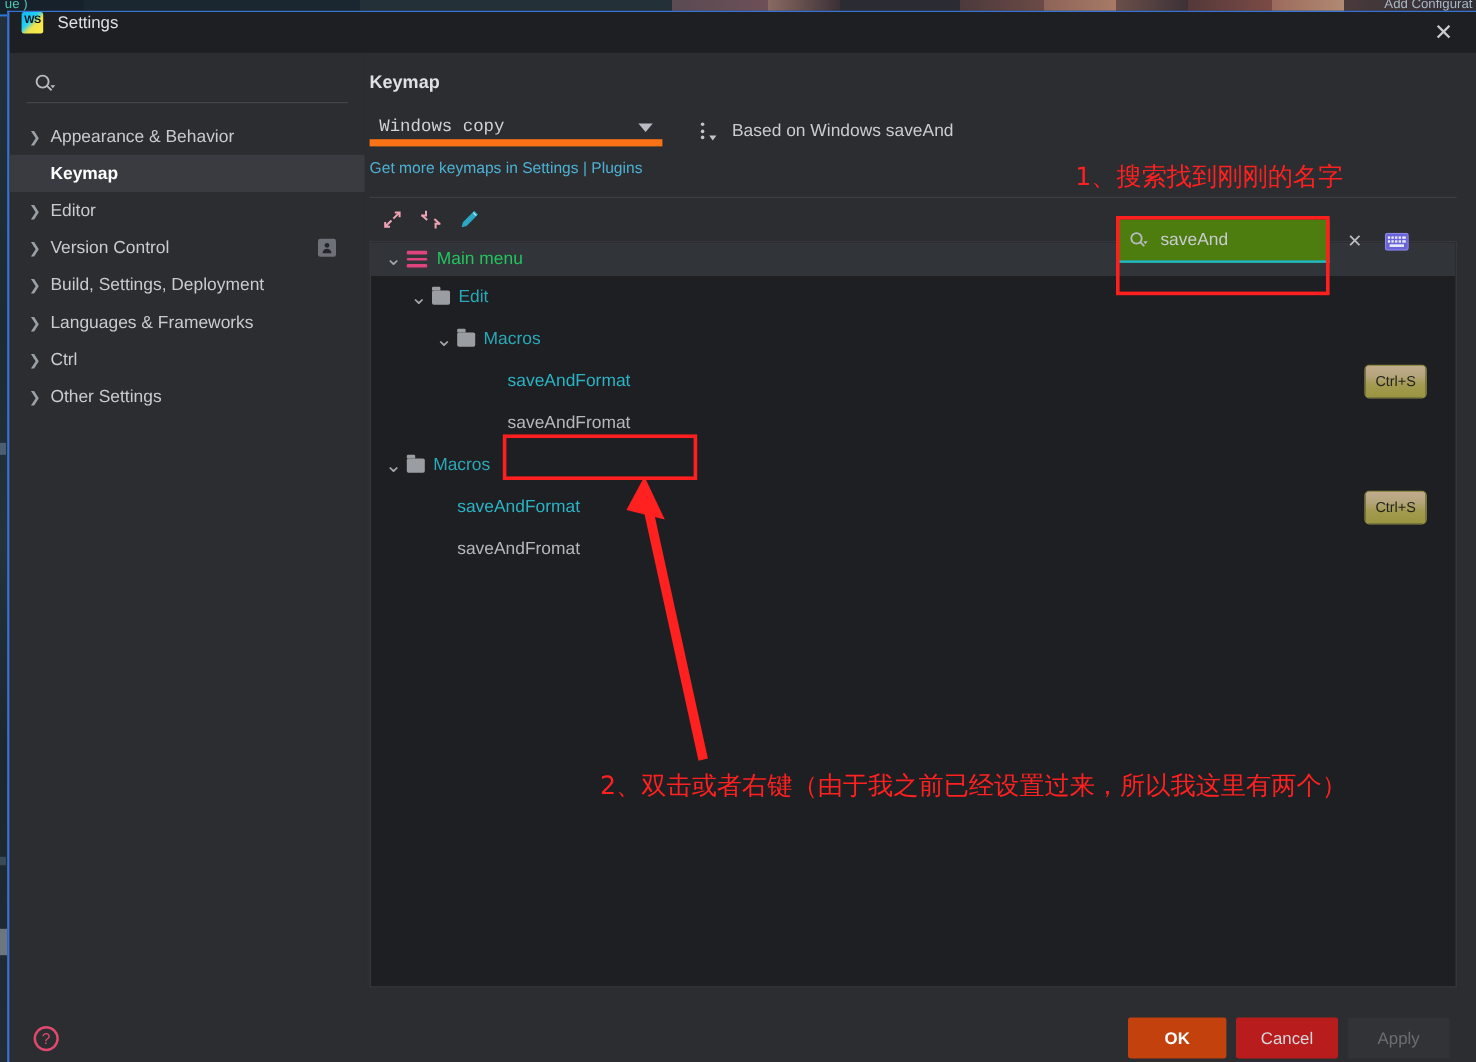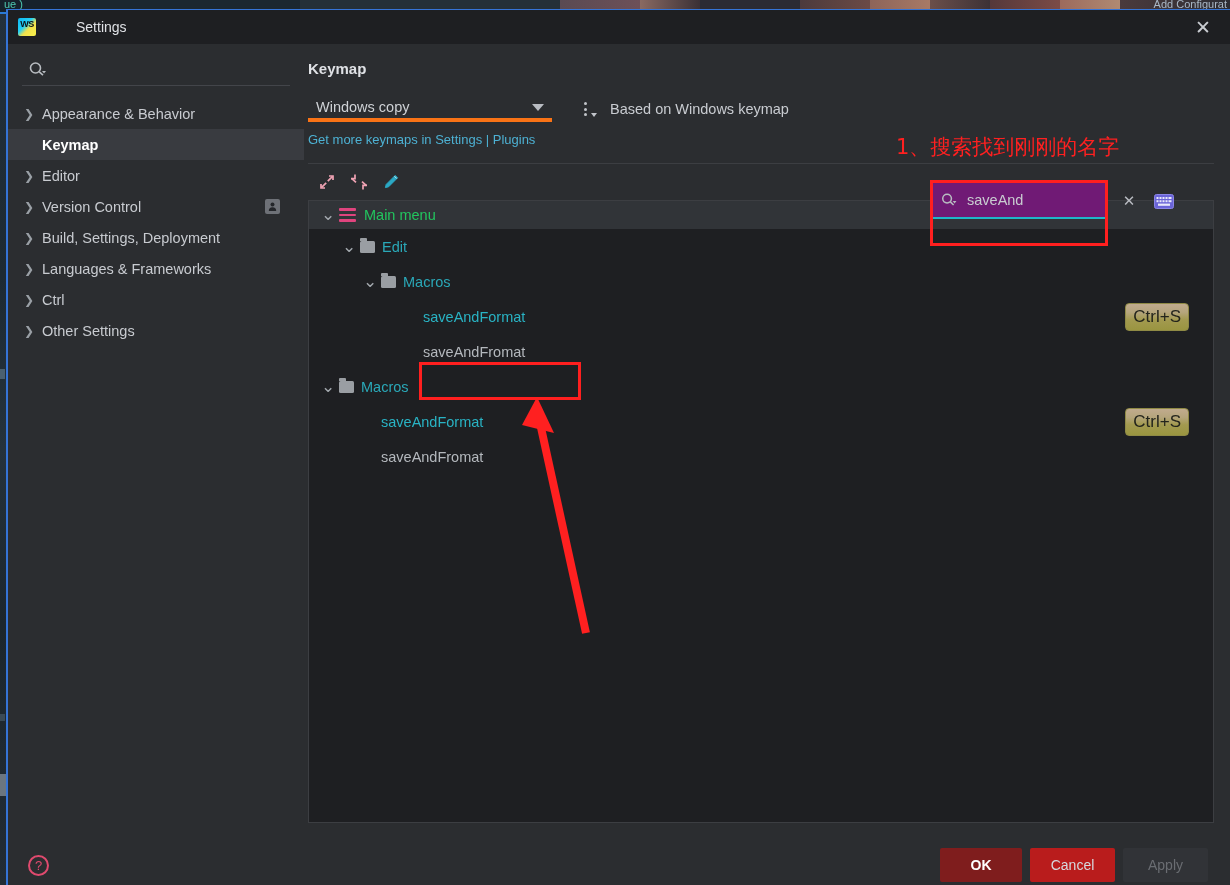"Settings" #titlebar { align-items: center -> flex-start; gap: 28px -> none }
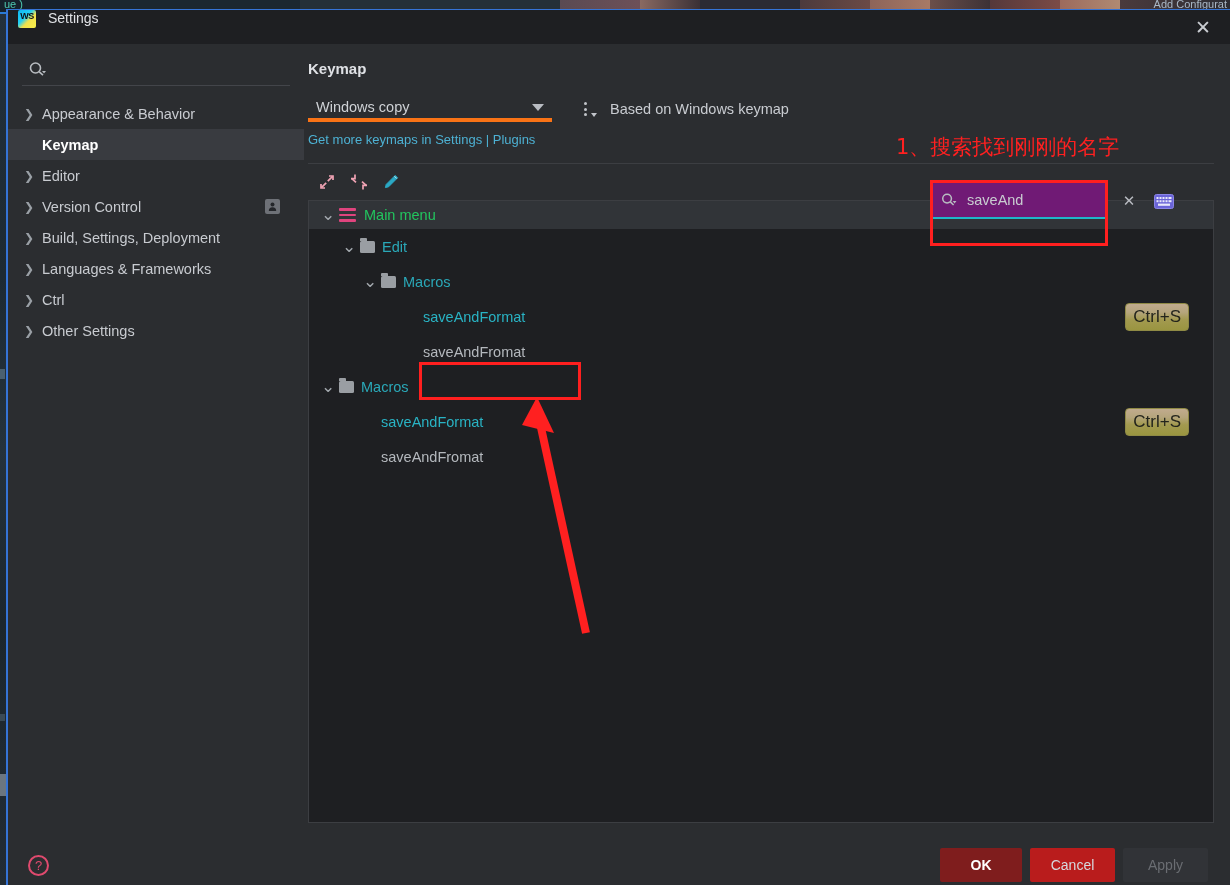"Windows copy" #keymap-select { border-bottom: 4px solid #f97316 -> 6px solid #f97316; font-family: none -> Liberation Mono, monospace }
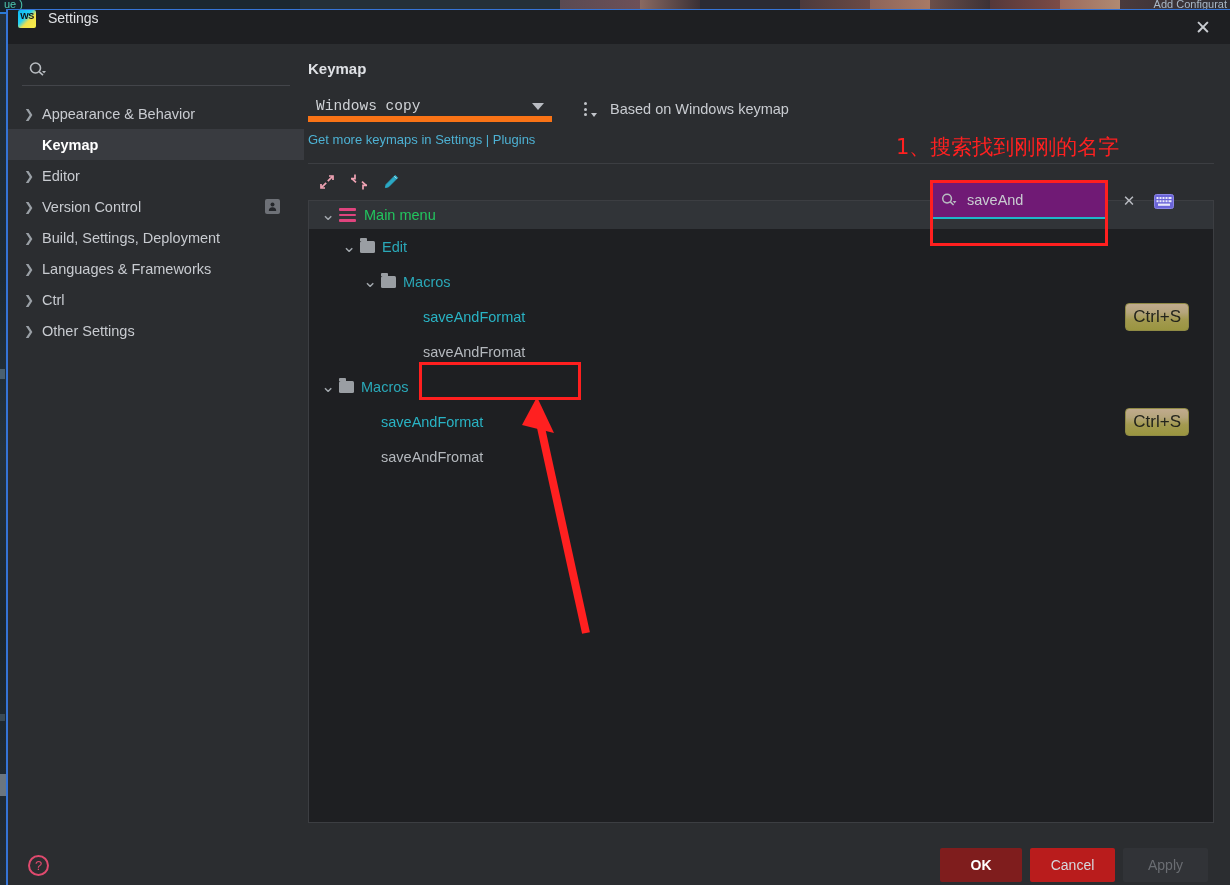"Based on Windows keymap" span { text: keymap -> saveAnd }
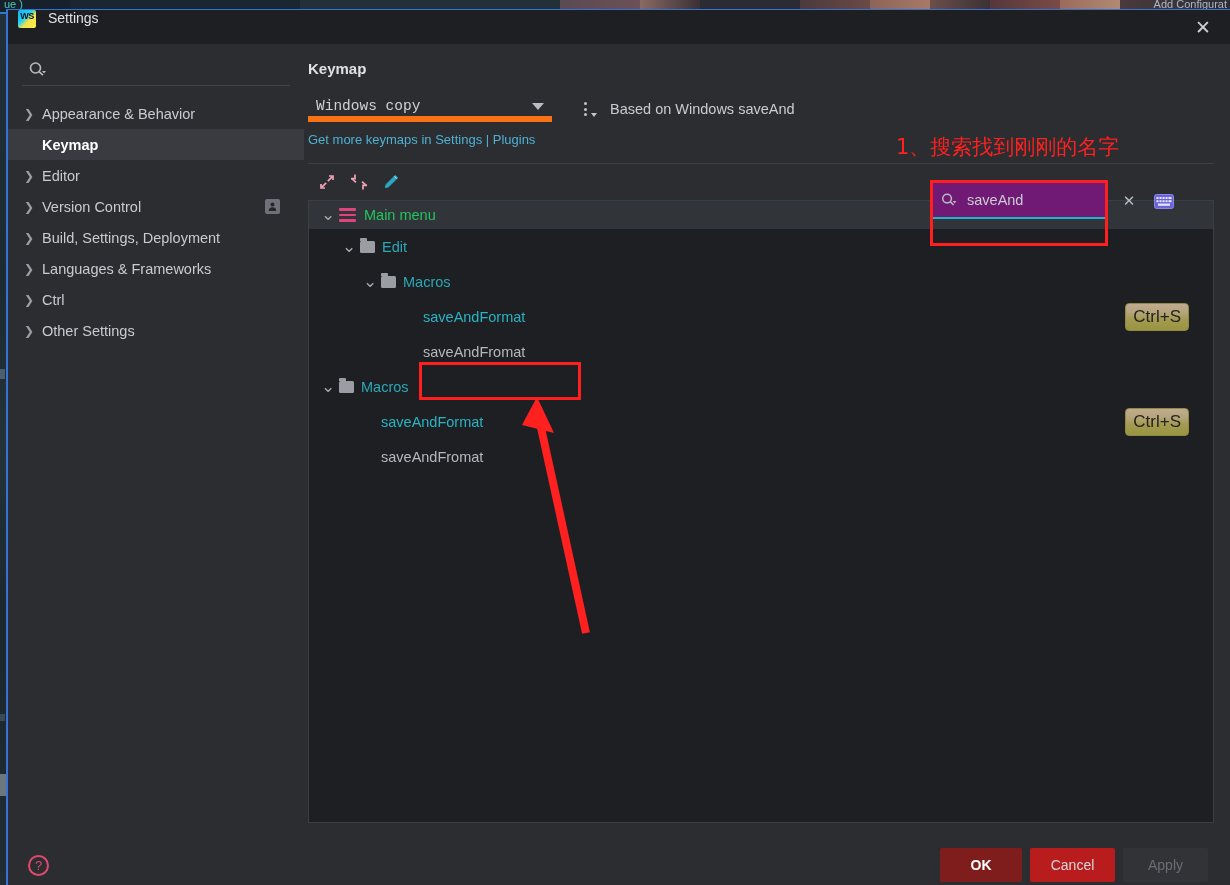"saveAnd" div { background: #701a75 -> #4d7c0f }
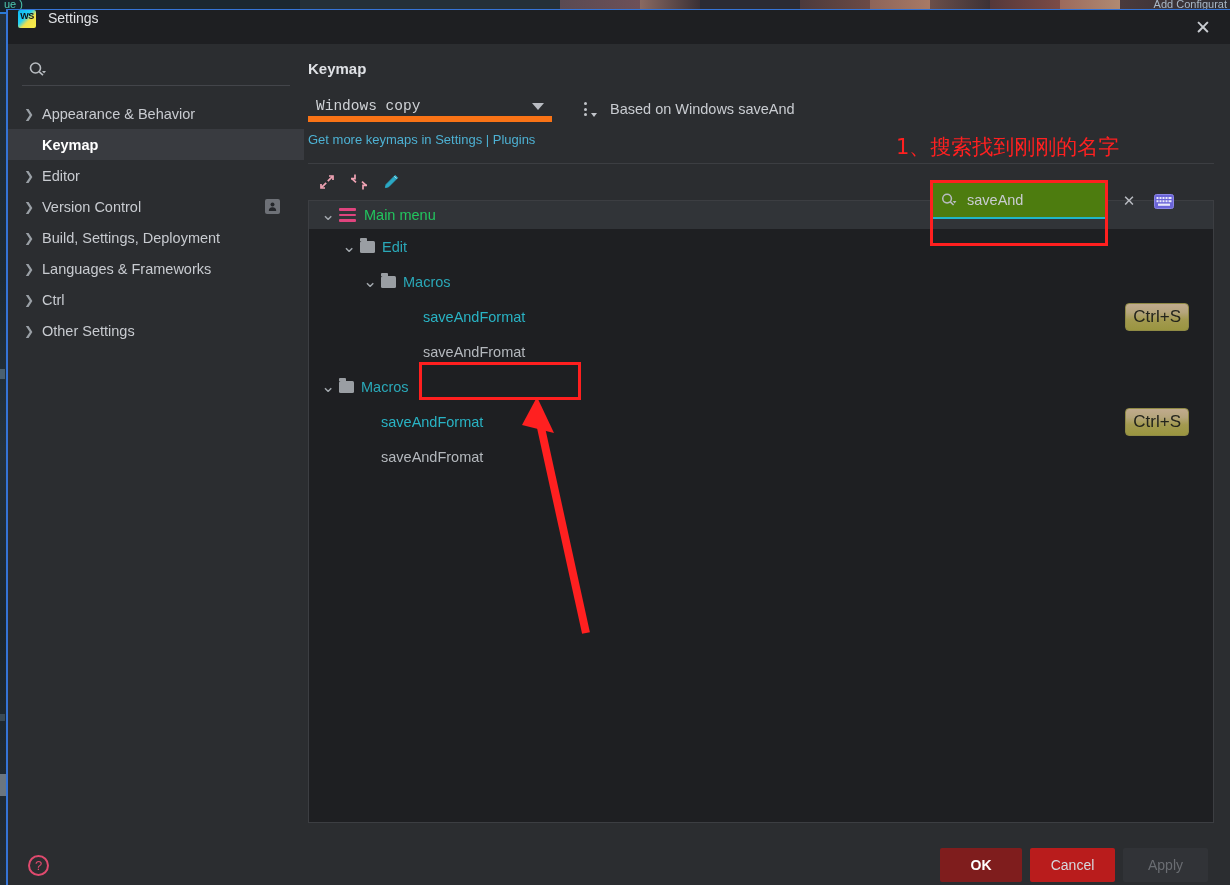"Ctrl+S" .shortcut-badge { font-size: 17px -> 12px }
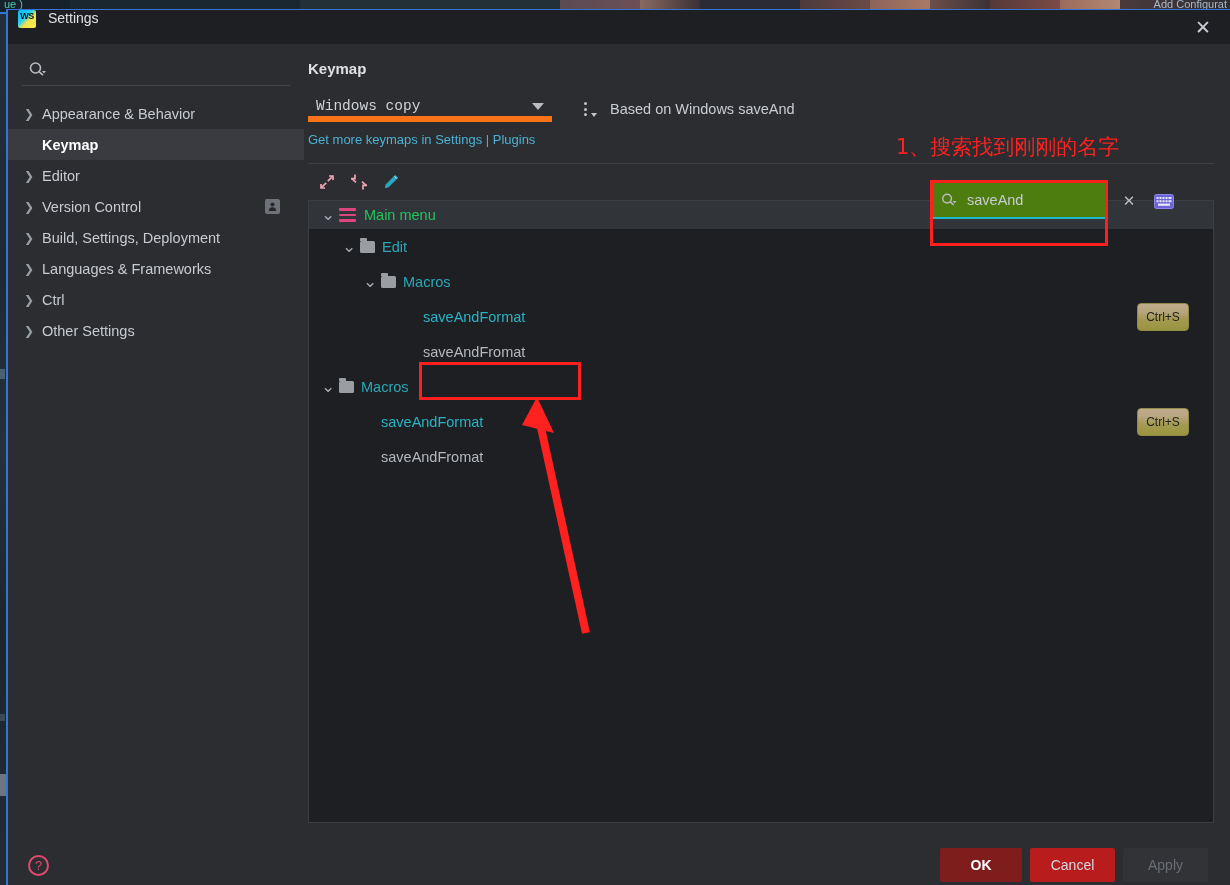"2、双击或者右键（由于我之前已经设置过来，所以我这里有两个）" div.anno-text { html: none -> <div>2、双击或者右键（由于我之前已经设置过来，所以我这里有两个）</div> }
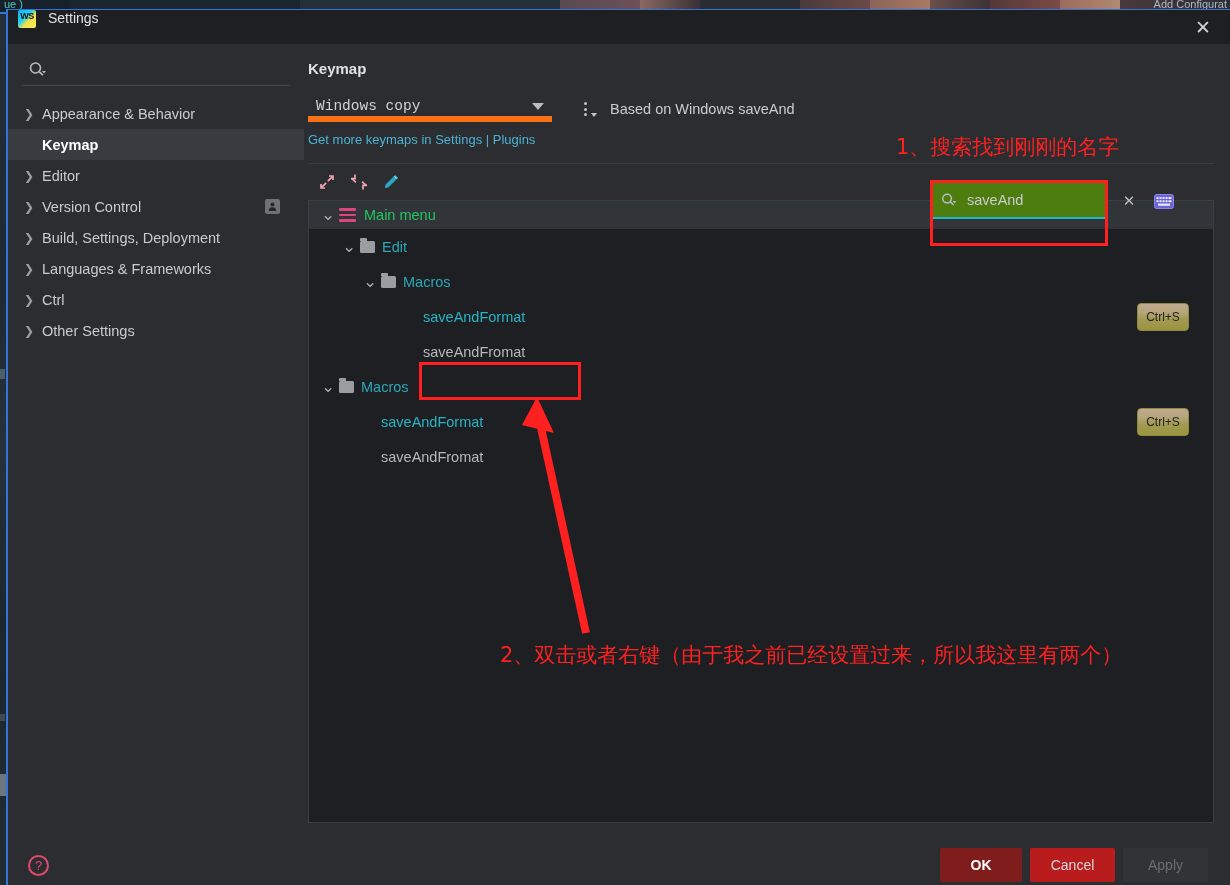"OK" .dlg-btn.primary { background: #7f1d1d -> #c2410c }
